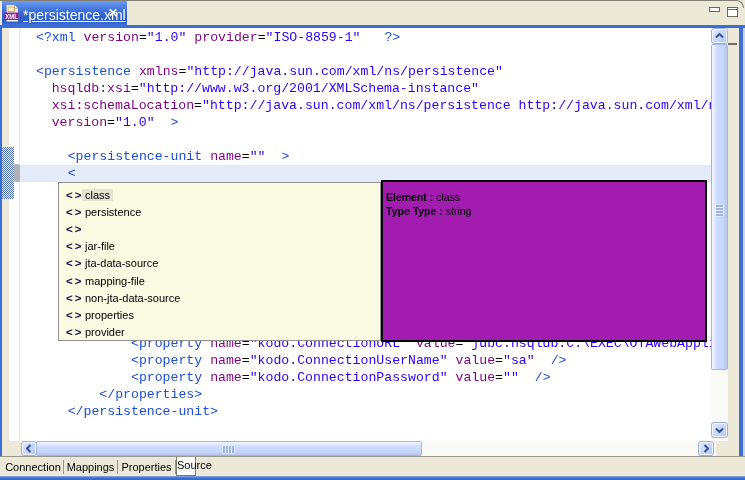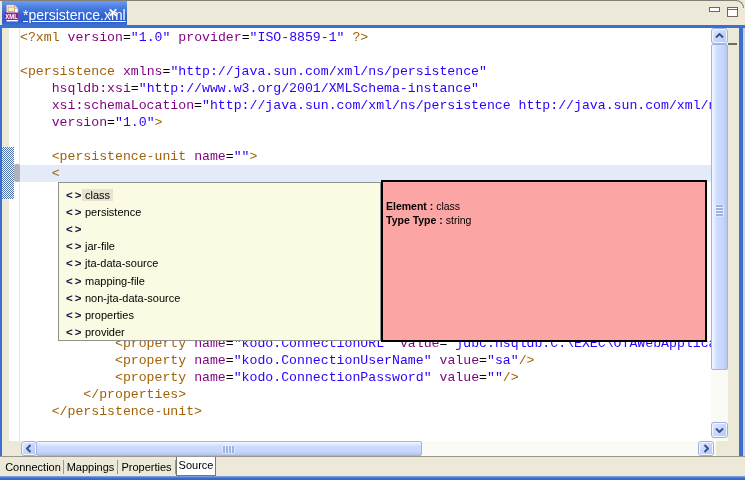"<?xml" .t { color: #a16207 -> #1d4ed8; margin-left: none -> 16px }
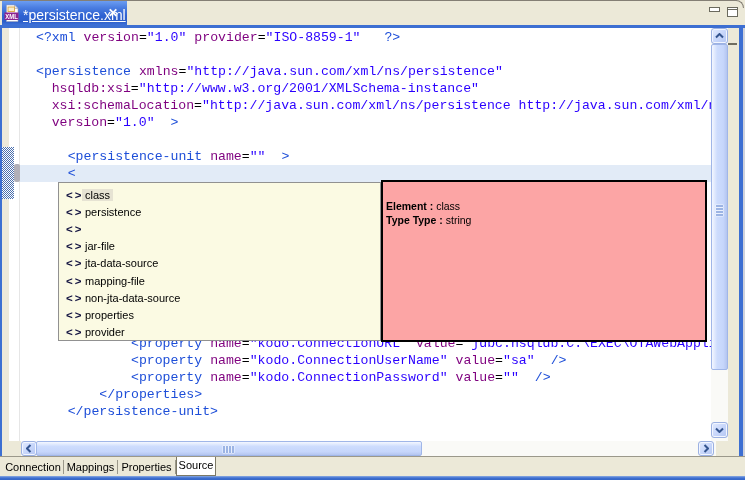"Element : class" #ttip { background: #fca5a5 -> #a21caf; padding: 17px 3px -> 8px 3px }
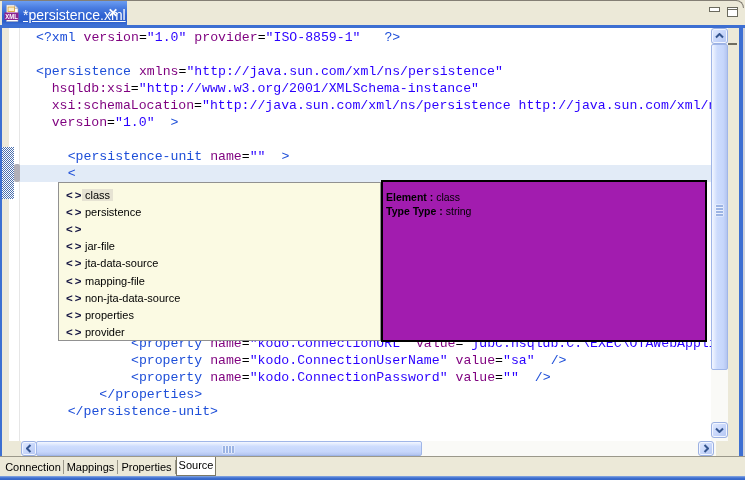"Source" span.ptab { width: 40px -> 20px }
